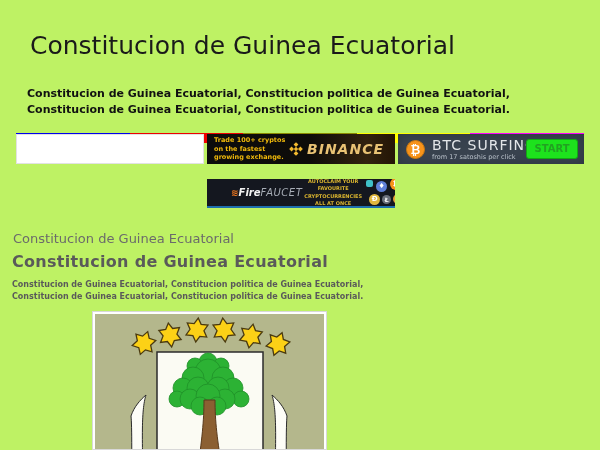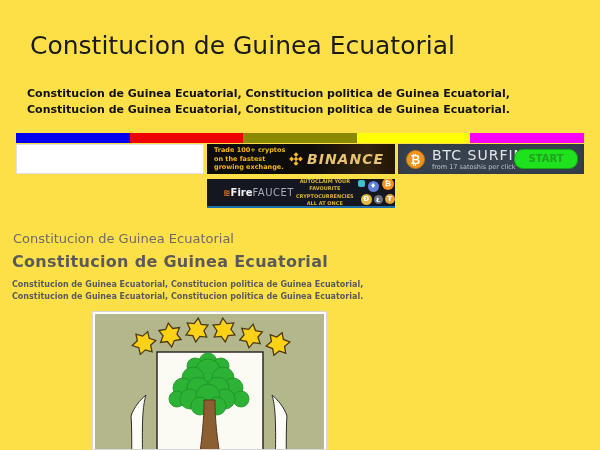"Constitucion de Guinea Ecuatorial" #page { background: #fde047 -> #bef264 }
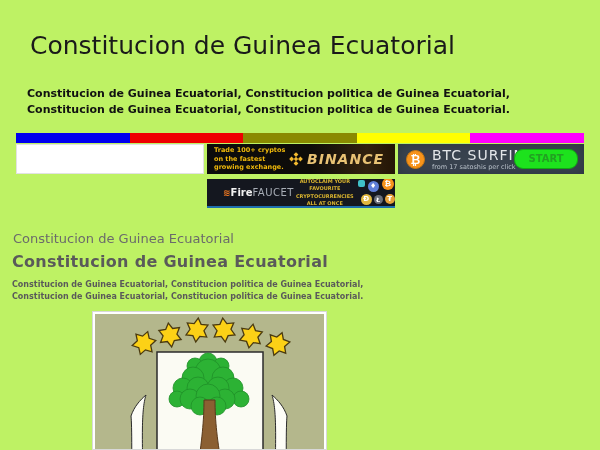"Trade 100+ cryptos on the" .ad-row1 { top: 144px -> 134px }
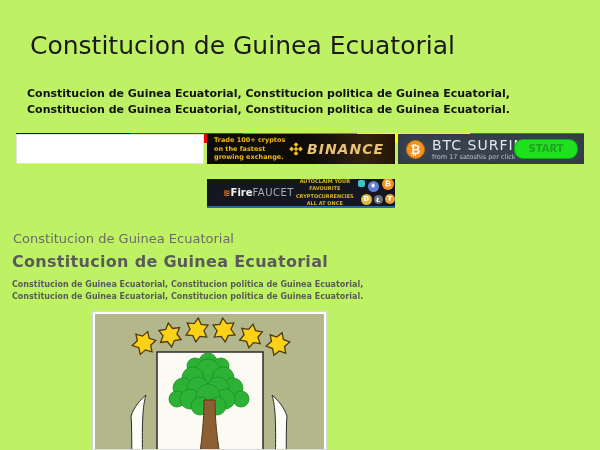"START" .btc-start { border-radius: 9px -> 3px; width: 64px -> 52px }
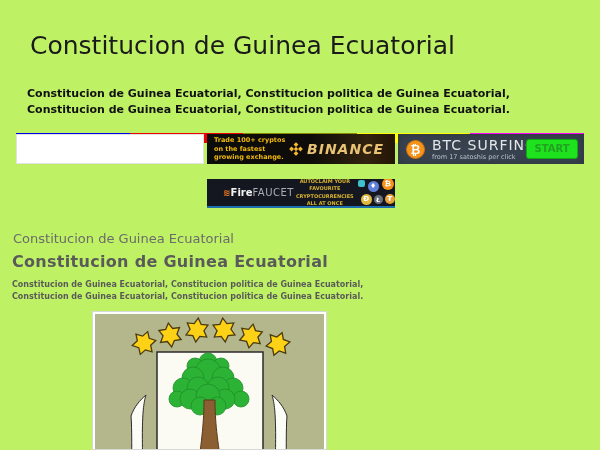"≋FireFAUCET" .ff-logo { font-style: none -> italic; margin-left: 16px -> 24px }
